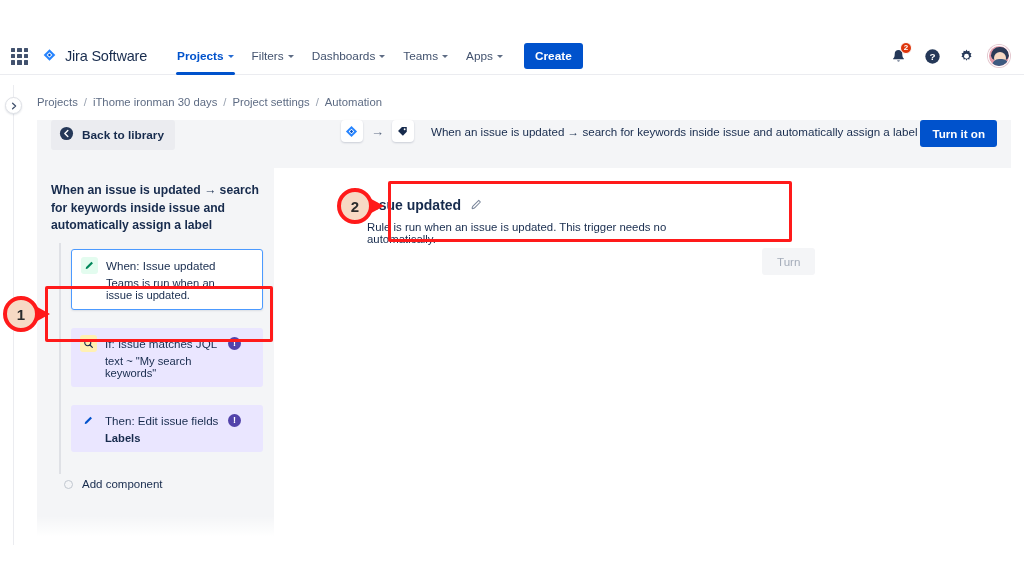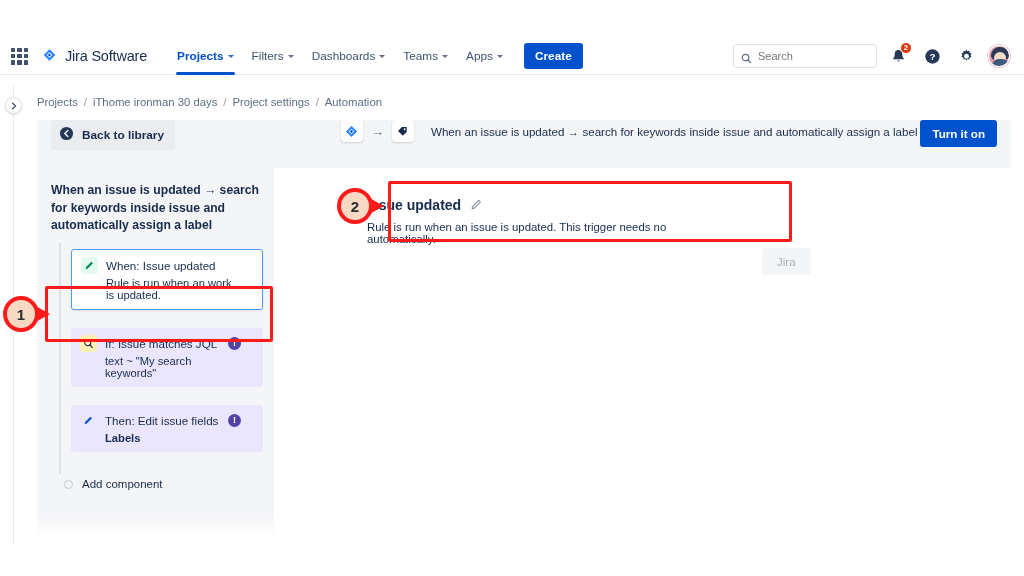"Search" div.searchbox { html: <div> <span> <svg> <circle></circle> <line></line> </svg> </span> <input> </div> -> none }
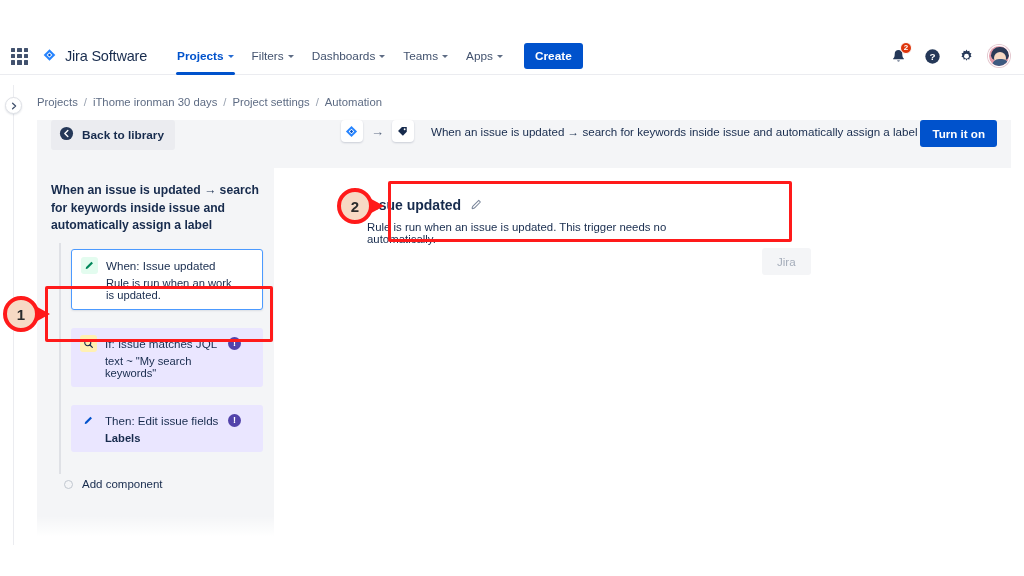"Jira" button.save-btn { text: Jira -> Turn }
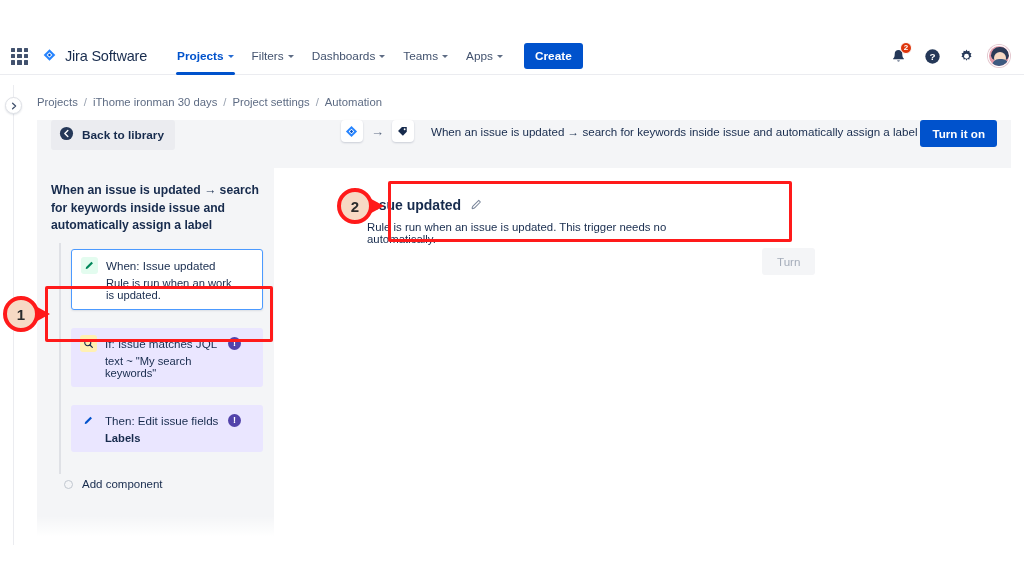"Rule is run when an work" div.comp-sub { text: Rule is run when an work -> Teams is run when an issue }
